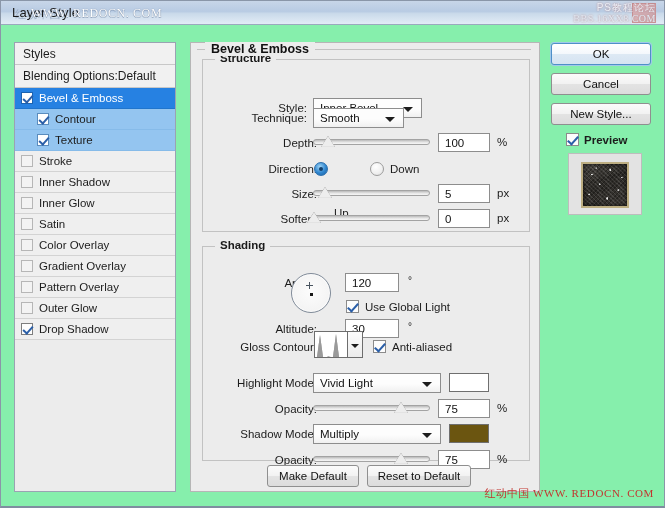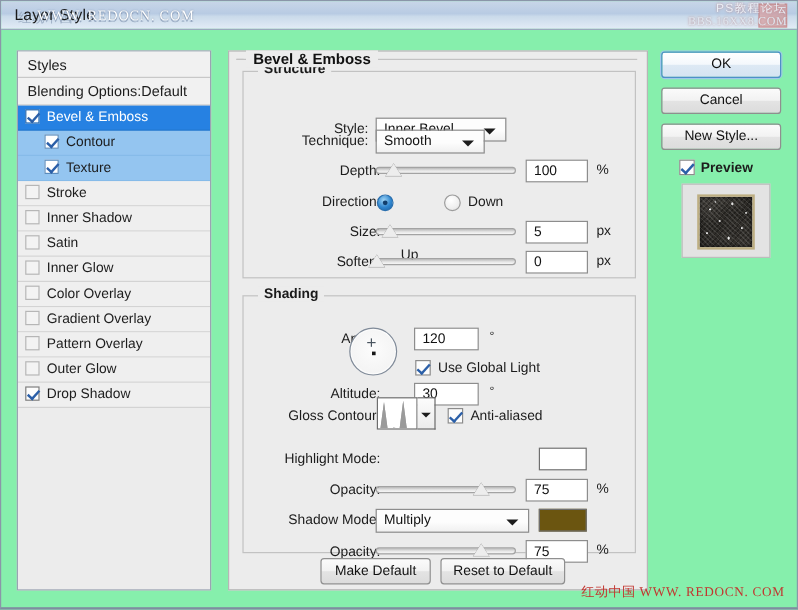"Satin" div.list-row { order: before "Inner Glow" -> after "Inner Glow" }
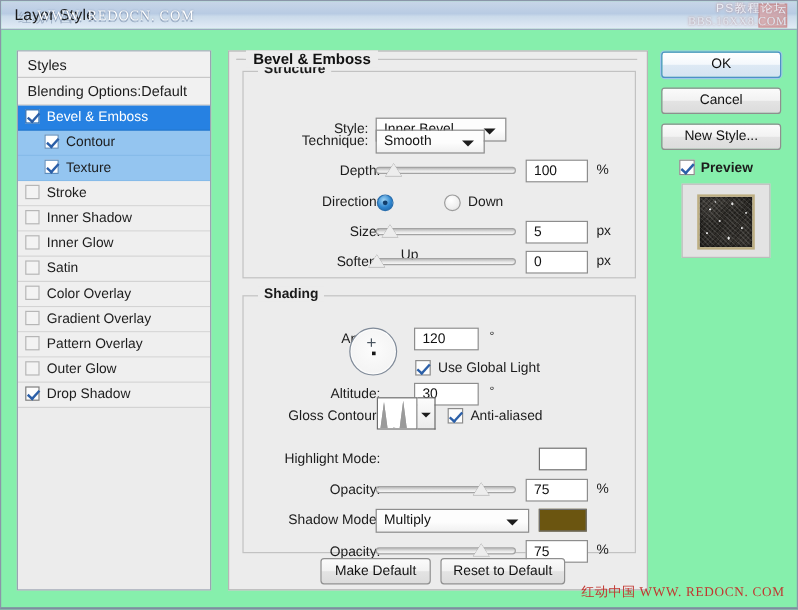"Vivid Light" div.dd { html: none -> <div> <span>Vivid Light</span> <span></span> </div> }
